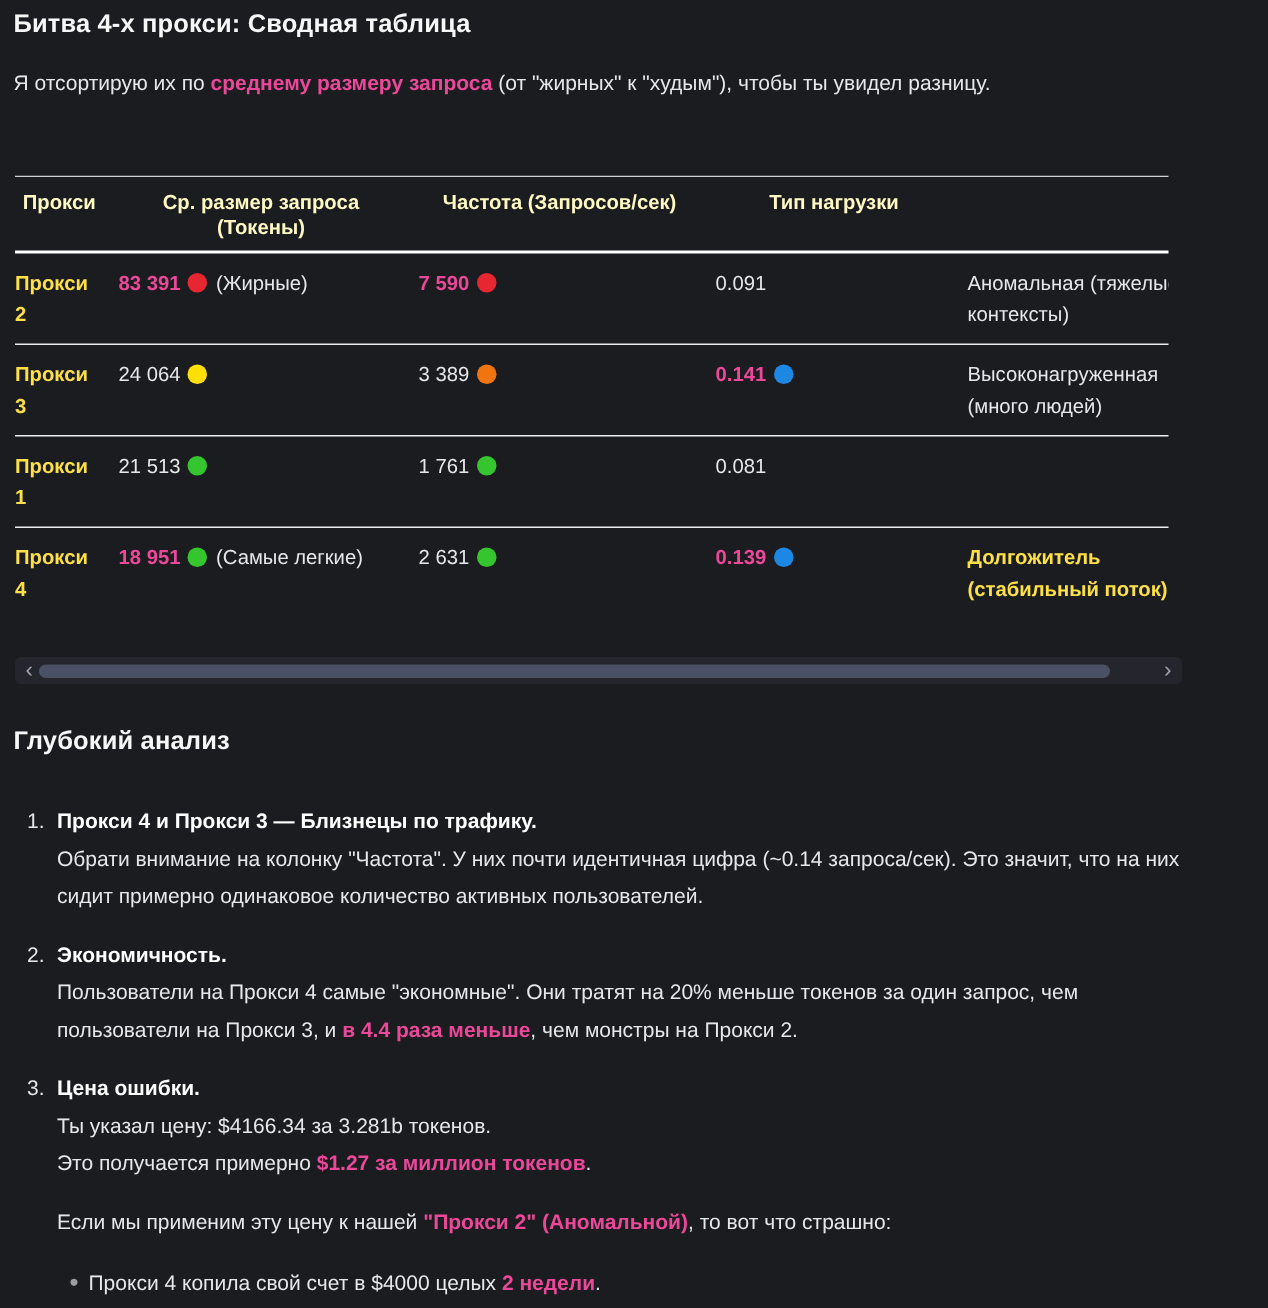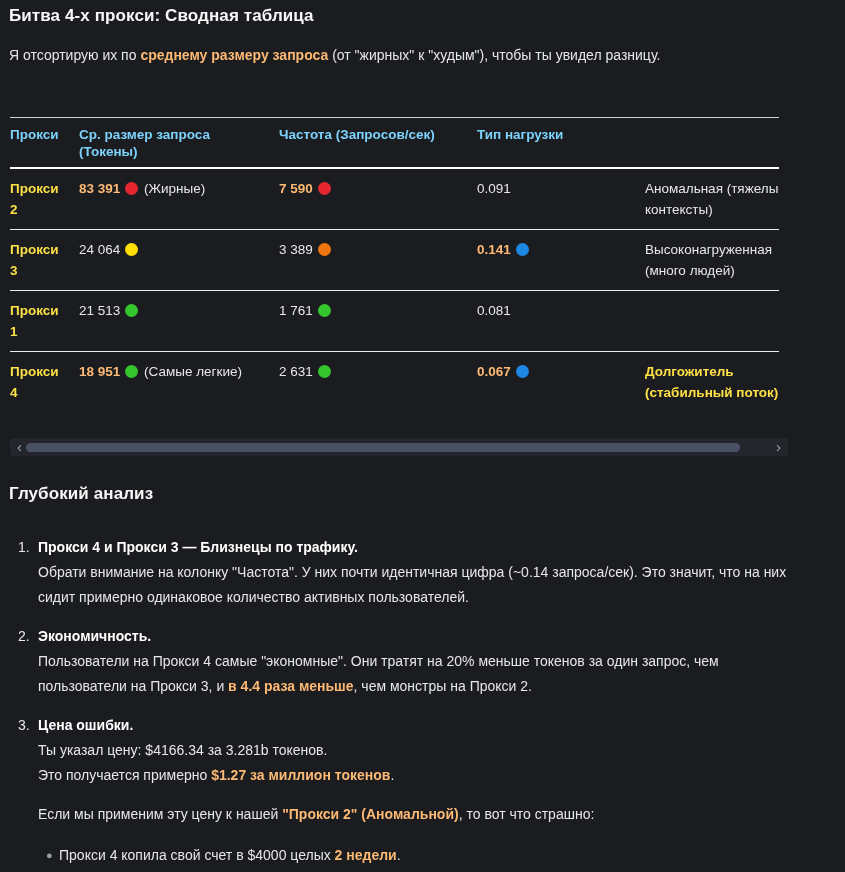"среднему размеру запроса" b { color: #fdba74 -> #ec4899 }
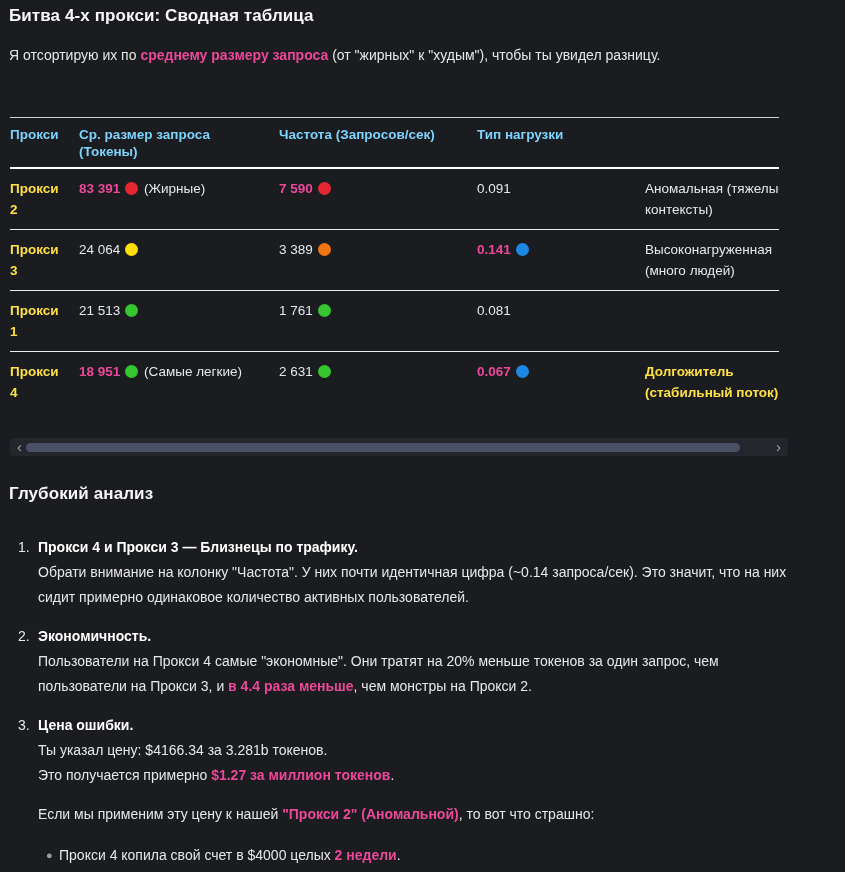"Прокси" .th { color: #7dd3fc -> #fef9c3; text-align: none -> center }
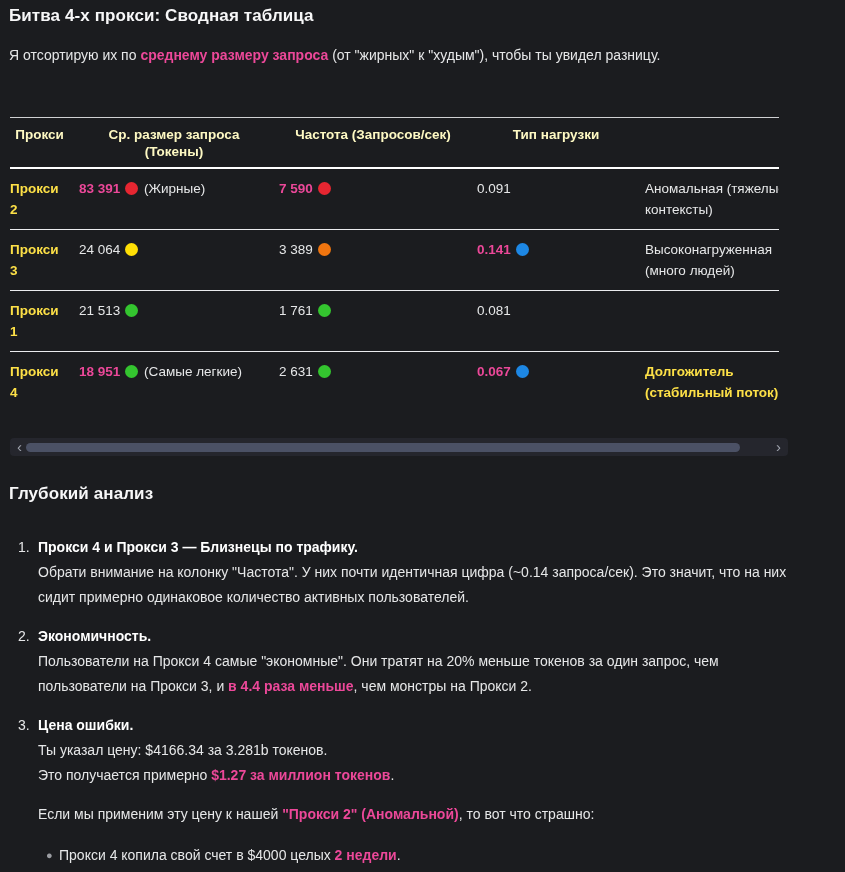"0.067" b { text: 0.067 -> 0.139 }
